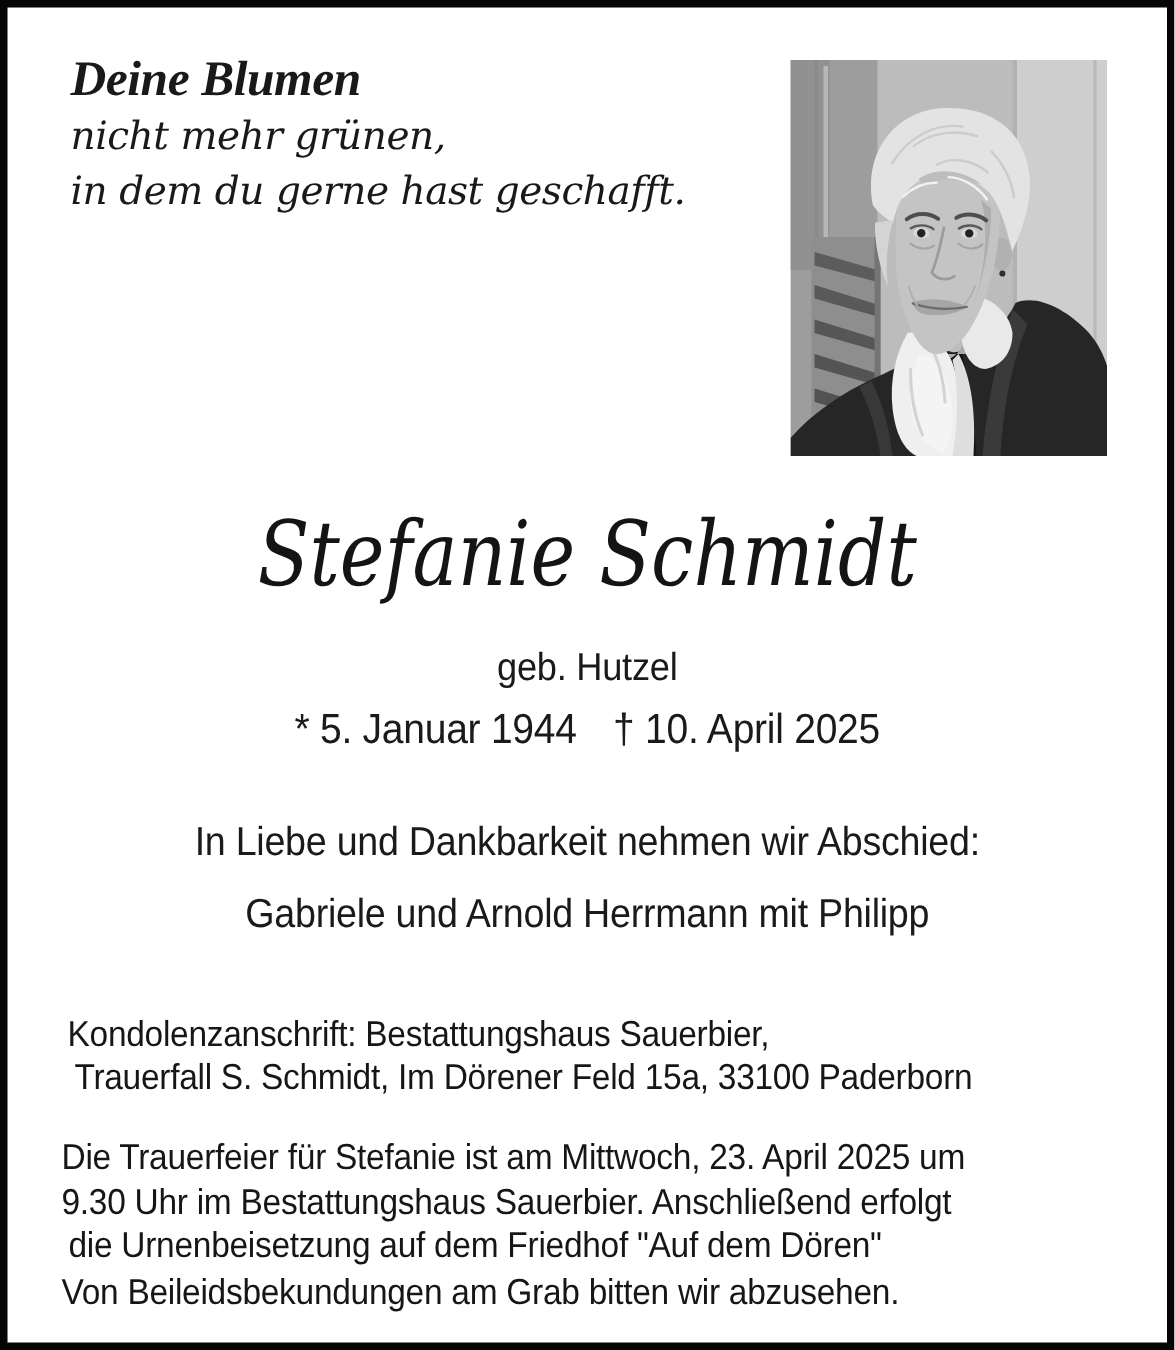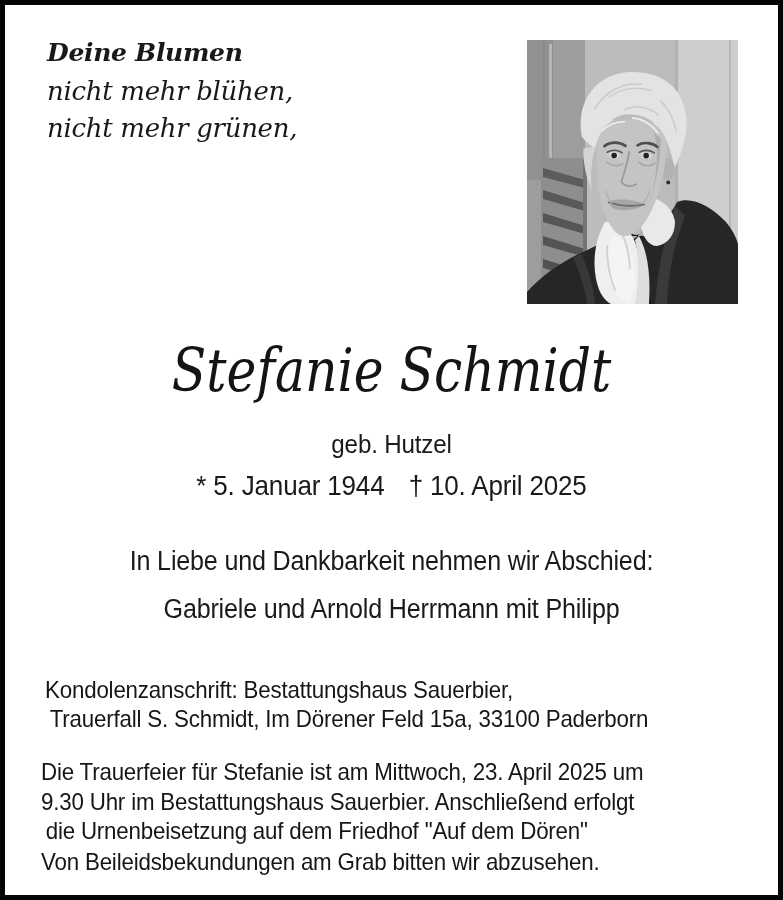"Deine Blumen" .poem-title { font-family: none -> Liberation Serif, serif; font-size: 25px -> 33px }
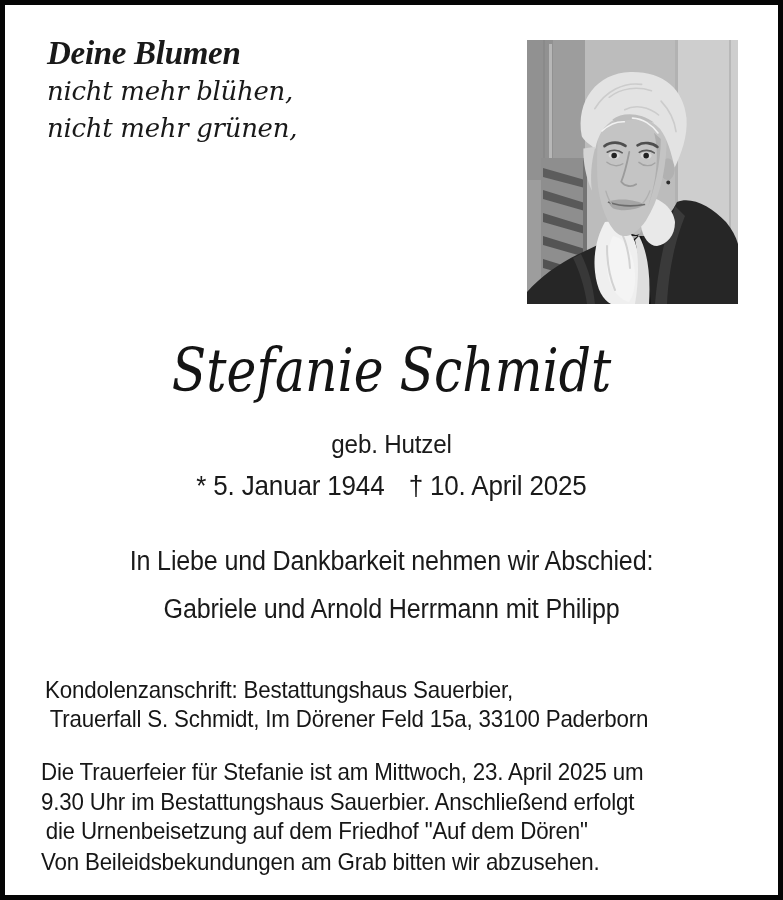"nicht mehr blühen," div.poem-line { html: <div>nicht mehr blühen,</div> -> none }
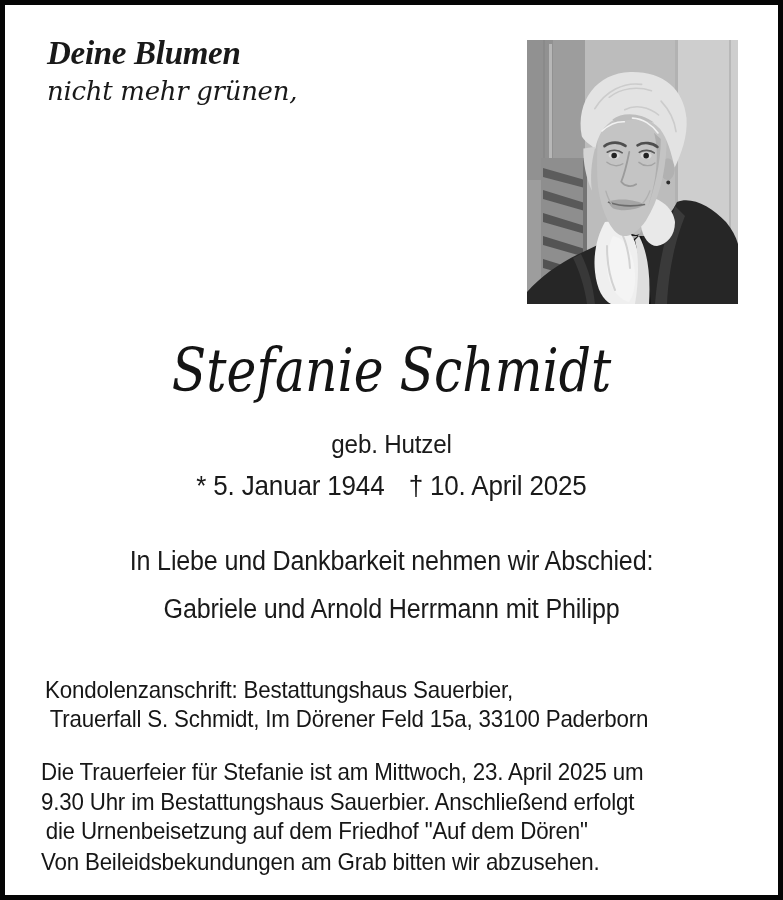"in dem du gerne hast" div.poem-line { html: none -> <div>in dem du gerne hast geschafft.</div> }
